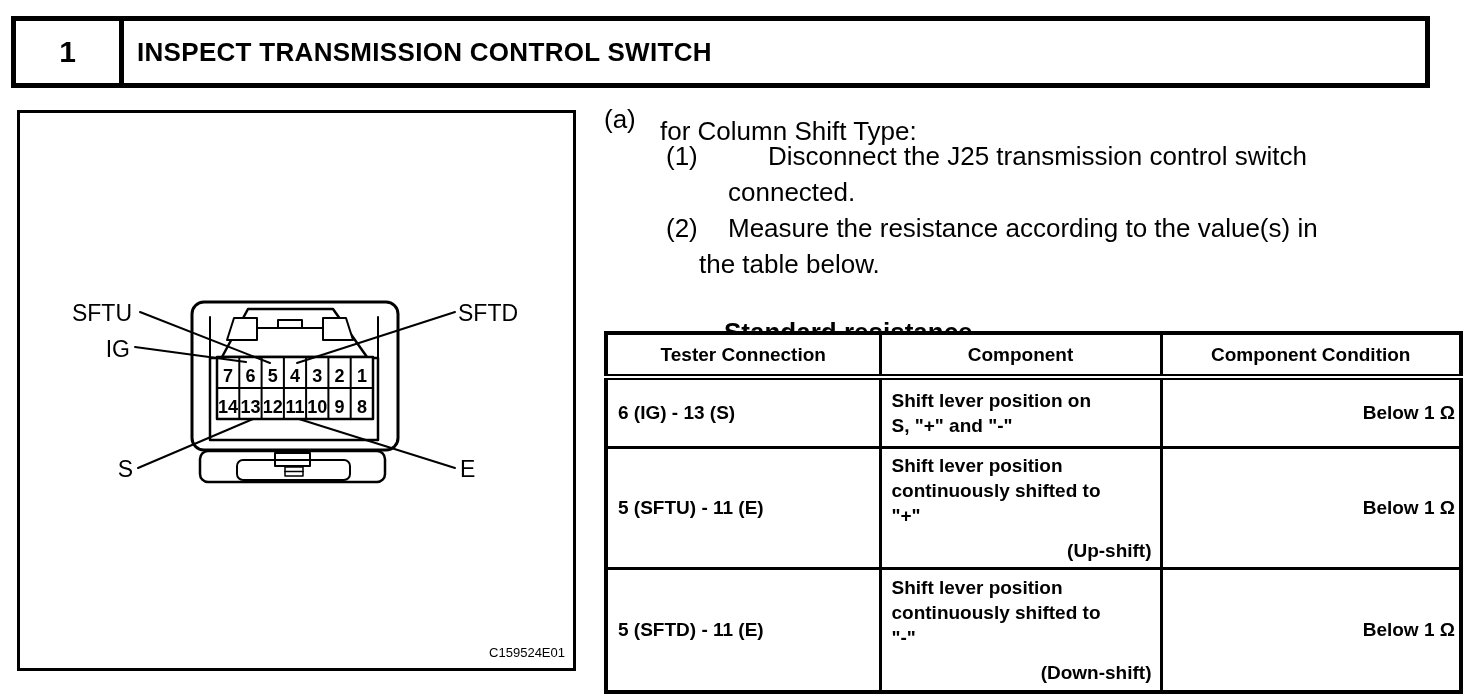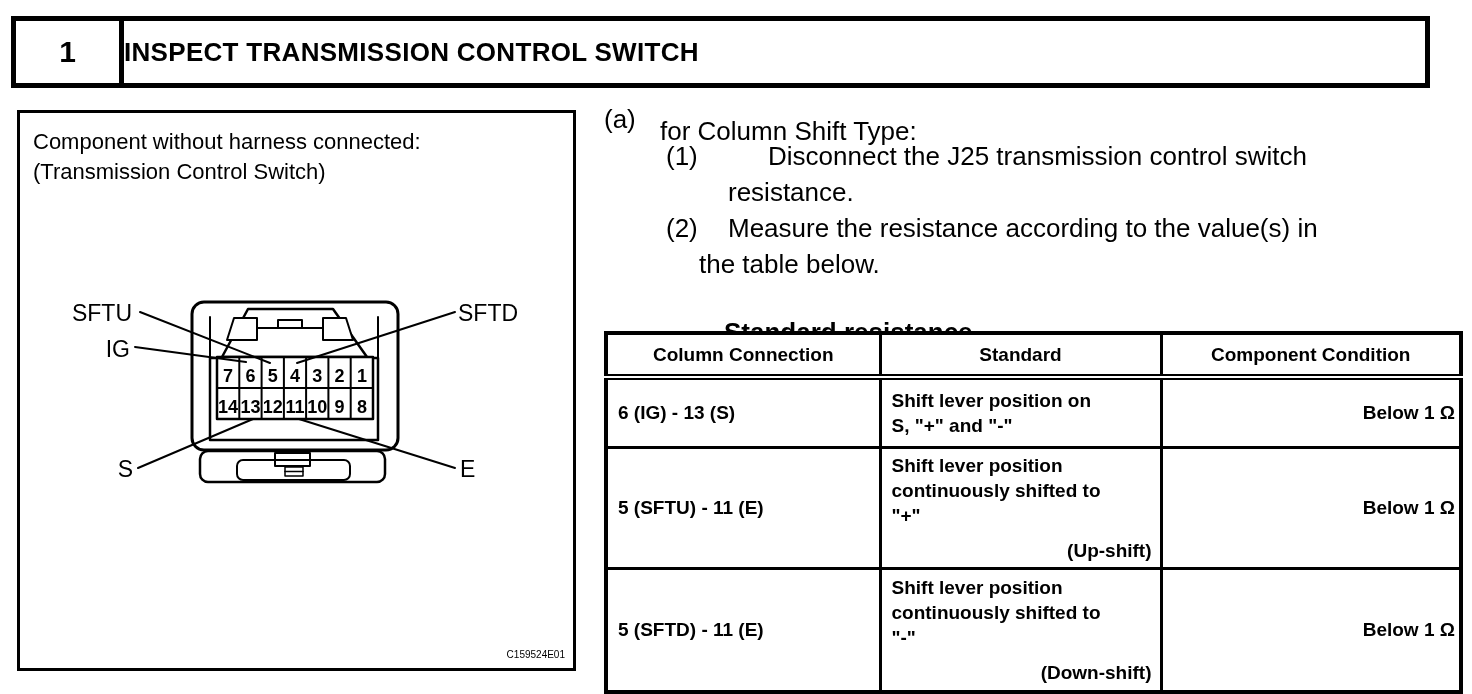"INSPECT TRANSMISSION CONTROL SWITCH" .step-title { padding-left: 0 -> 13px }
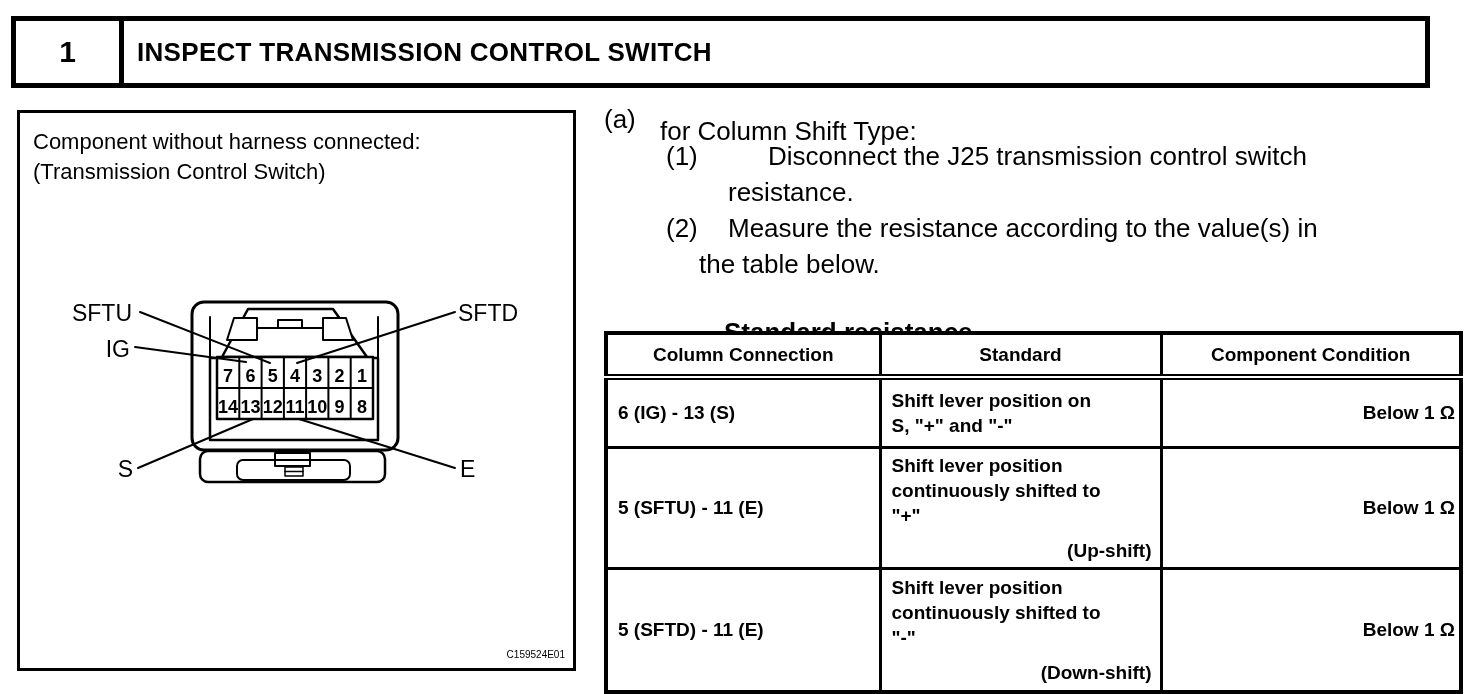"Component without harness connected:" div.figure-caption { html: <div> <div>Component without harness connected:</div> <div>(Transmission Control Switch)</div> </div> -> none }
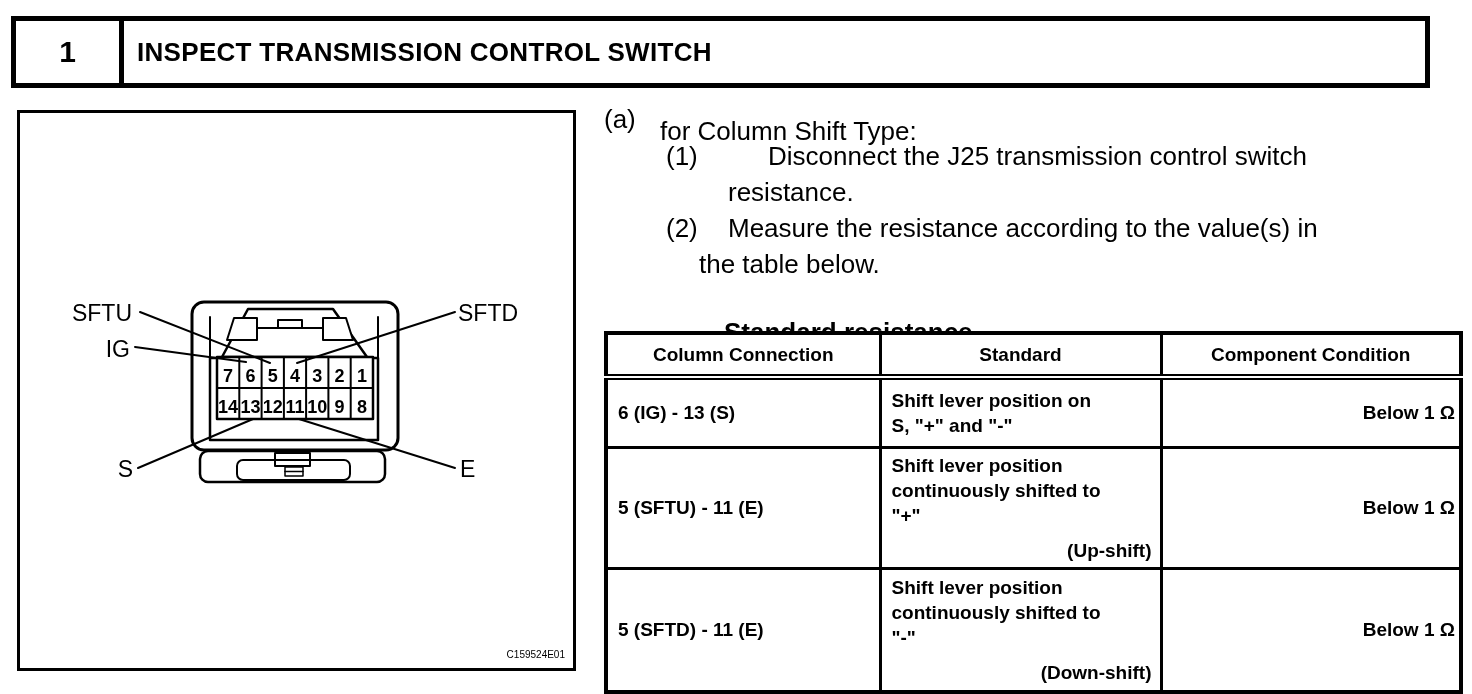"resistance." div.instr { text: resistance -> connected }
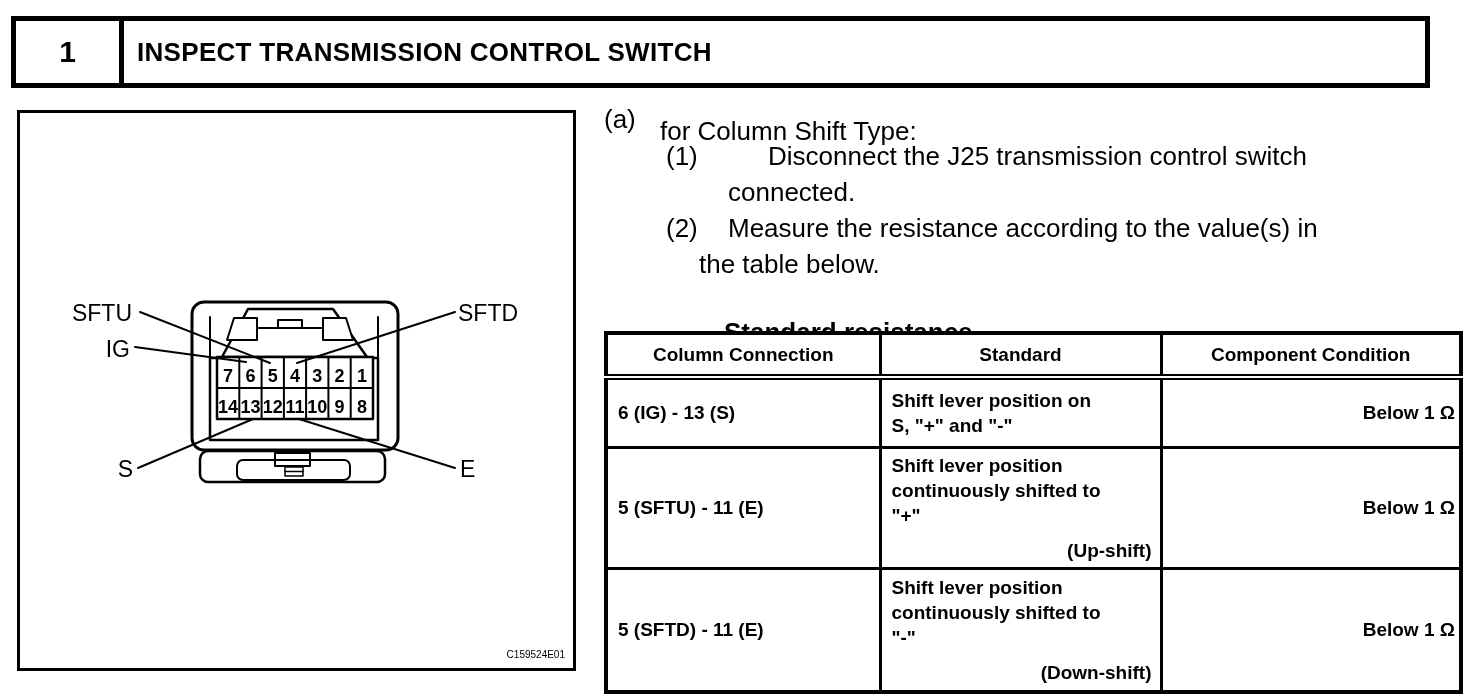"Column Connection" th { text: Column -> Tester }
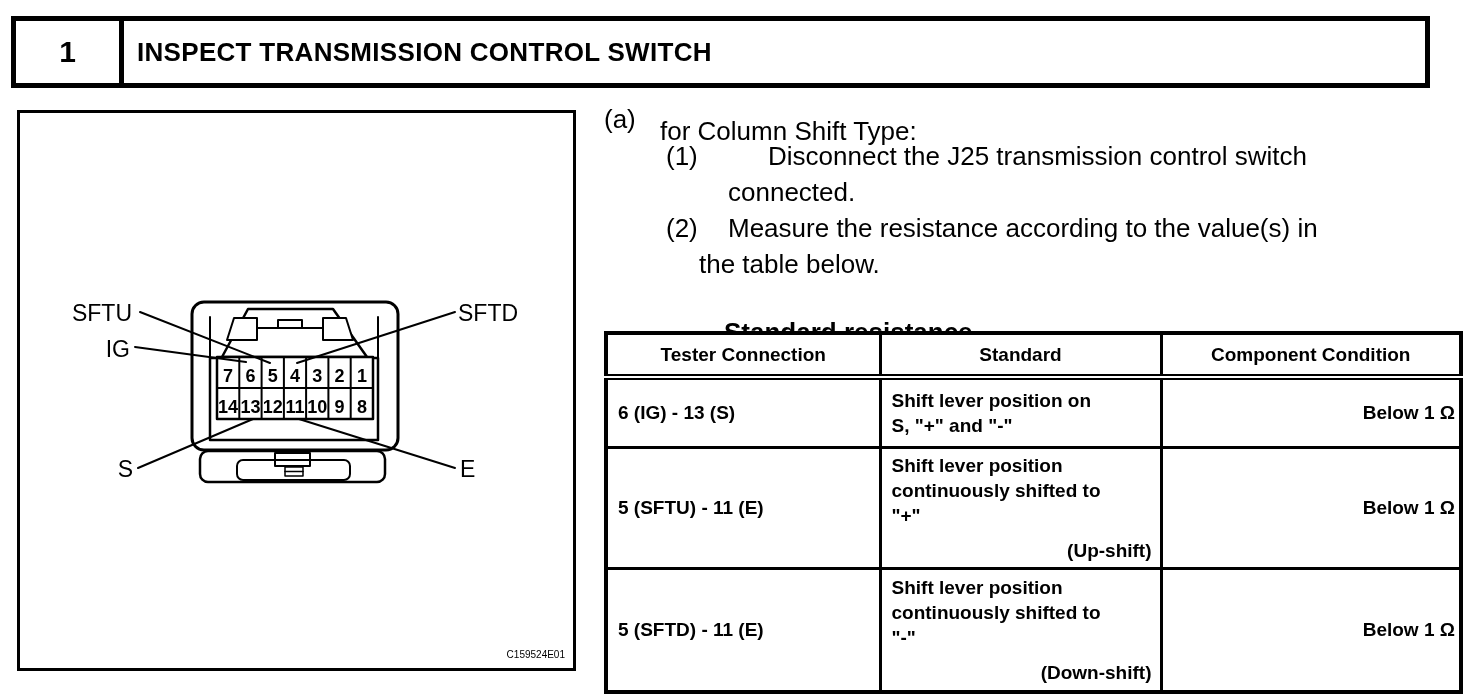"Standard" th { text: Standard -> Component }
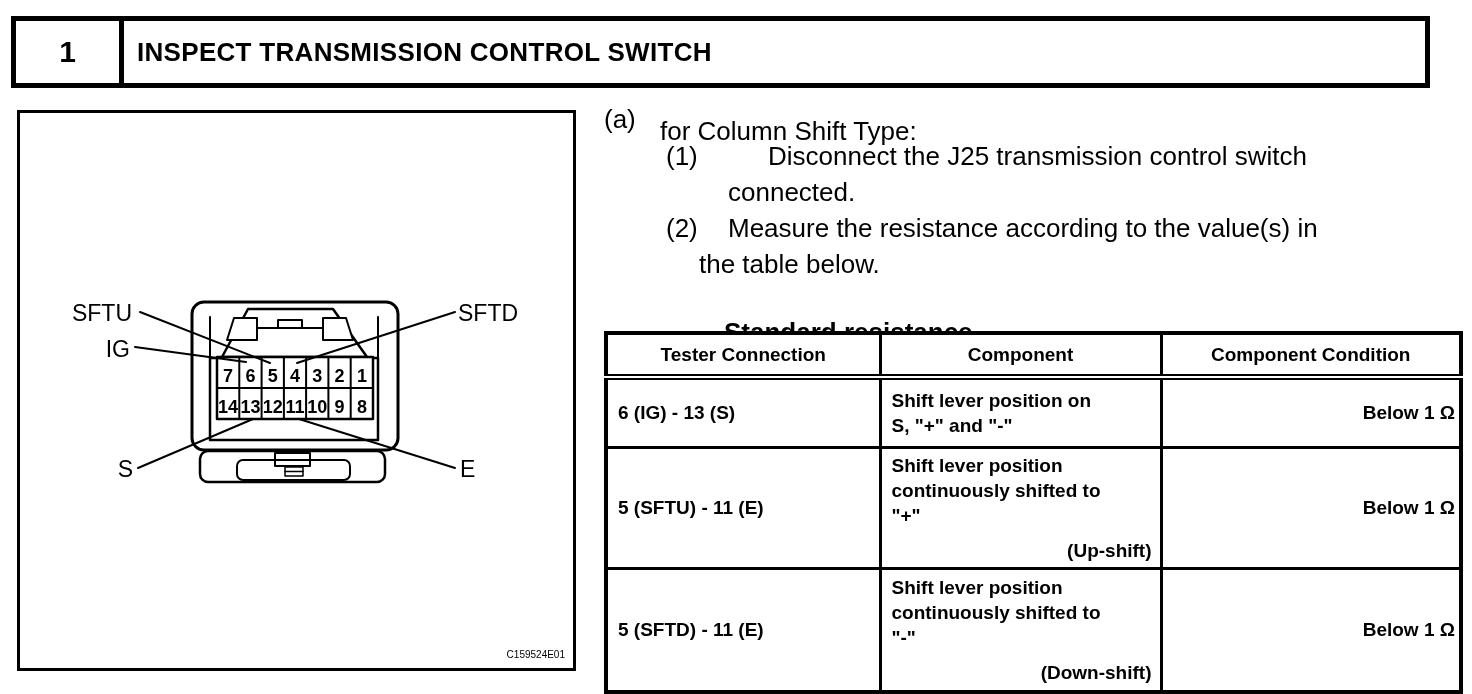"C159524E01" .figure-code { font-size: 10px -> 13px }
